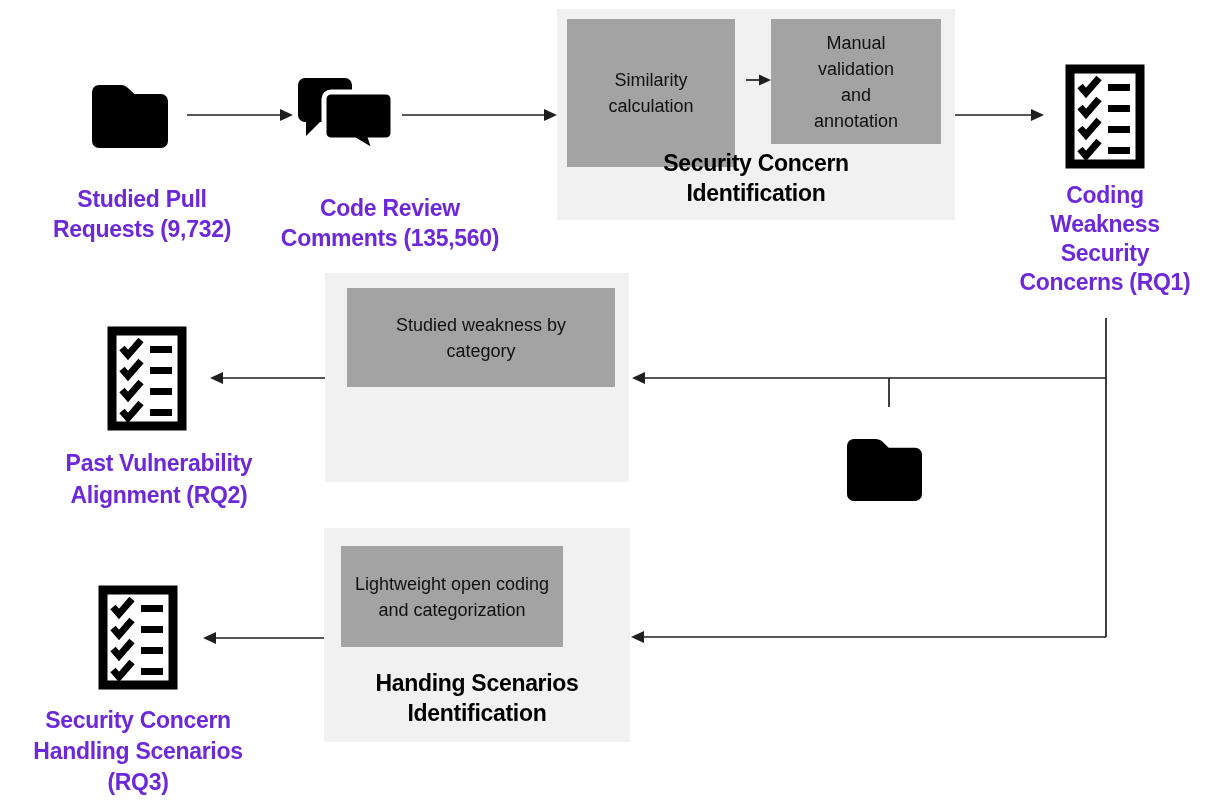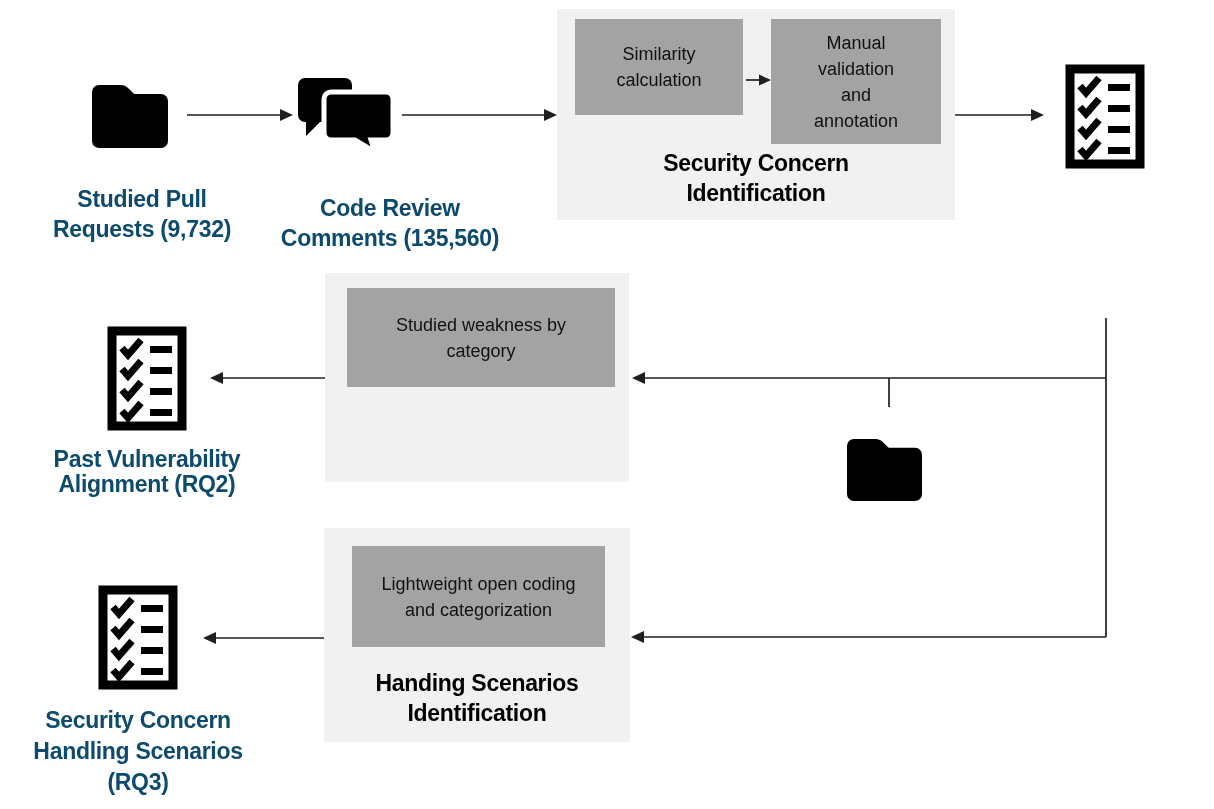"Similarity" div.step-box { height: 96px -> 148px; left: 18px -> 10px }
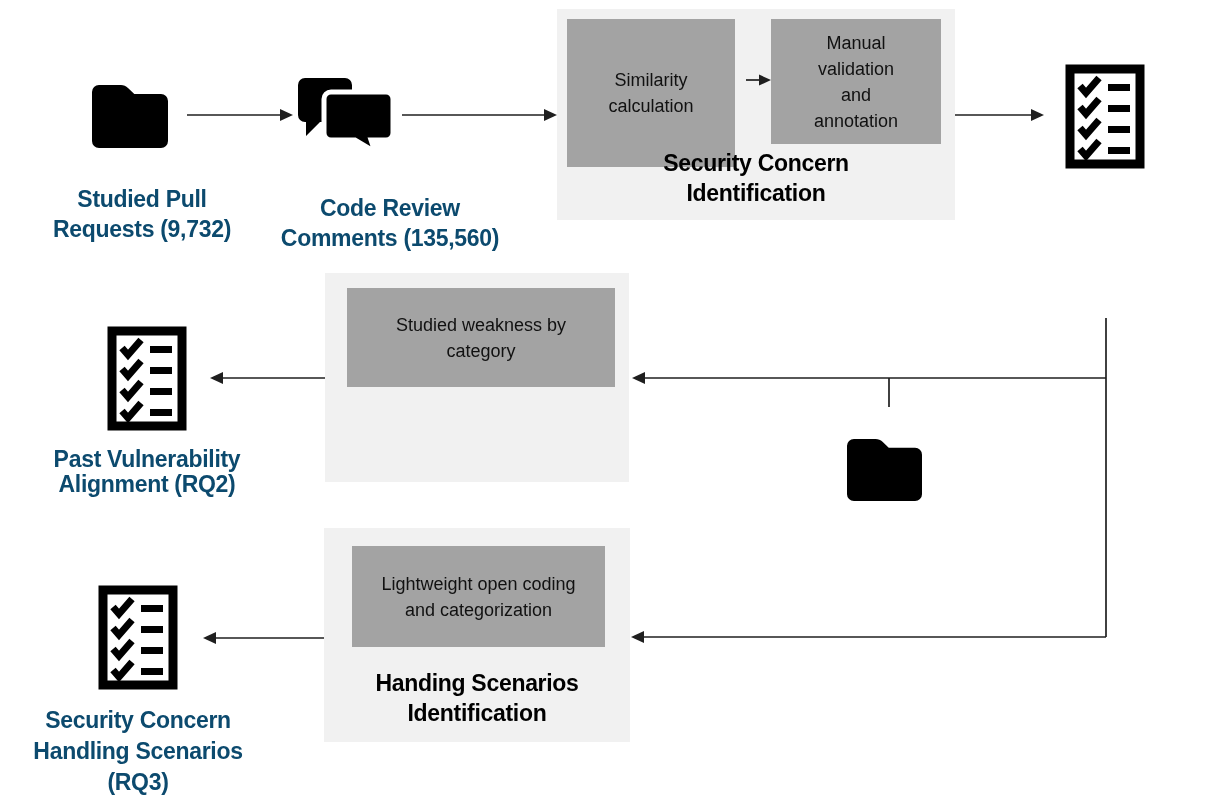"Studied Pull" .node-label { color: #0c4a6e -> #6d28d9 }
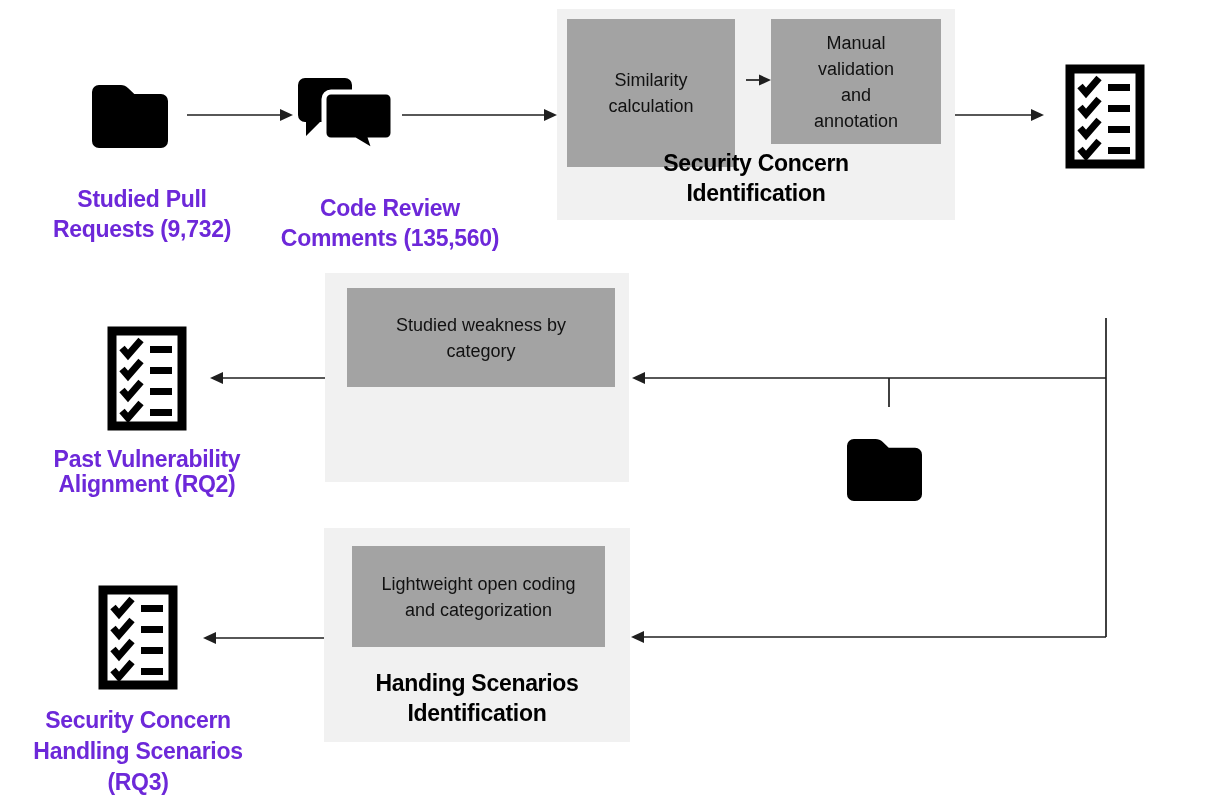"Coding" div.node-label { html: none -> <div>Coding Weakness Security Concerns (RQ1)</div> }
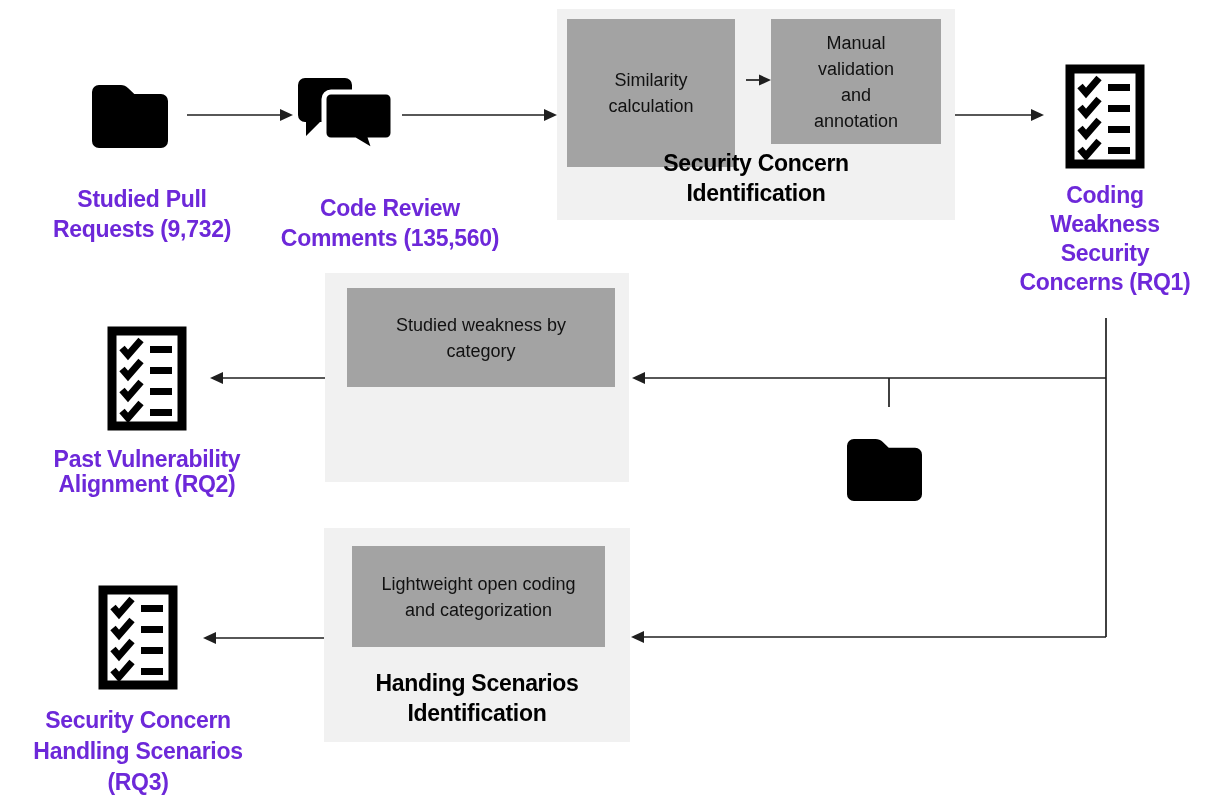"Past Vulnerability" div.node-label { left: 12px -> 24px; line-height: 25px -> 32px }
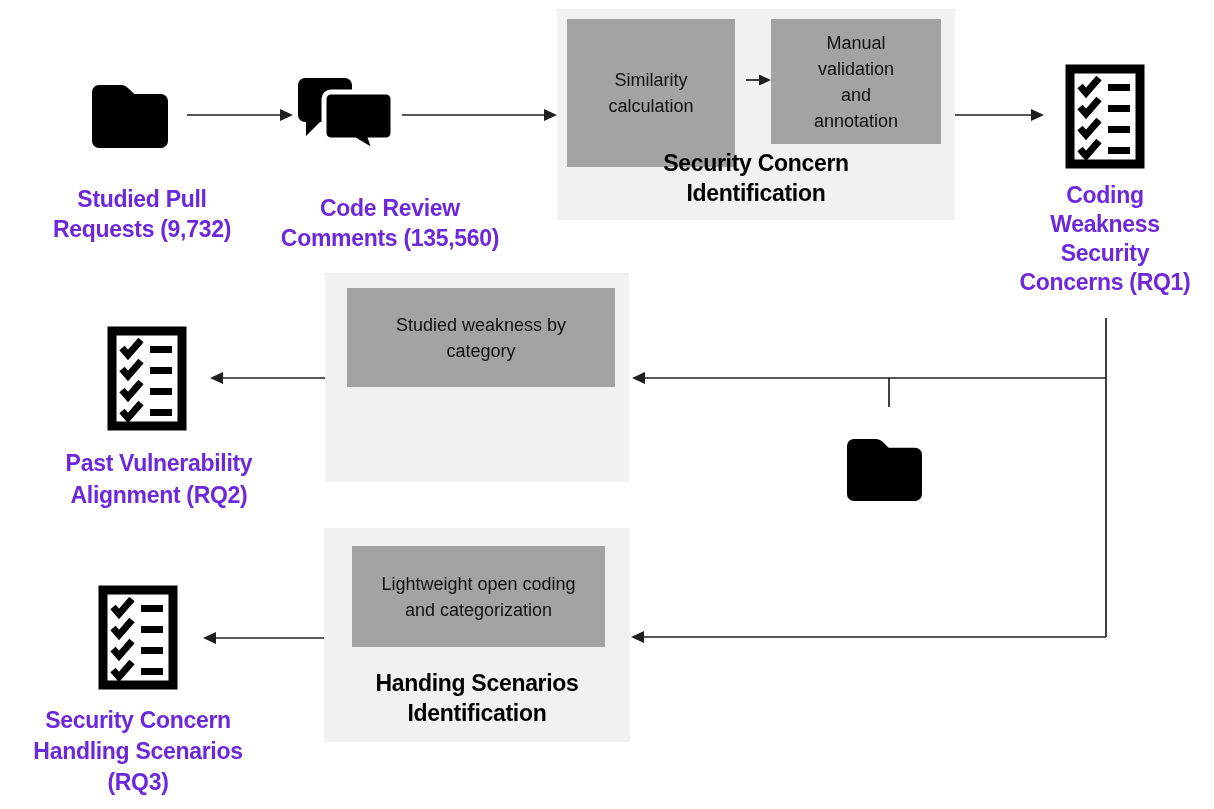"Lightweight open coding" div.step-box { left: 28px -> 17px; width: 253px -> 222px }
